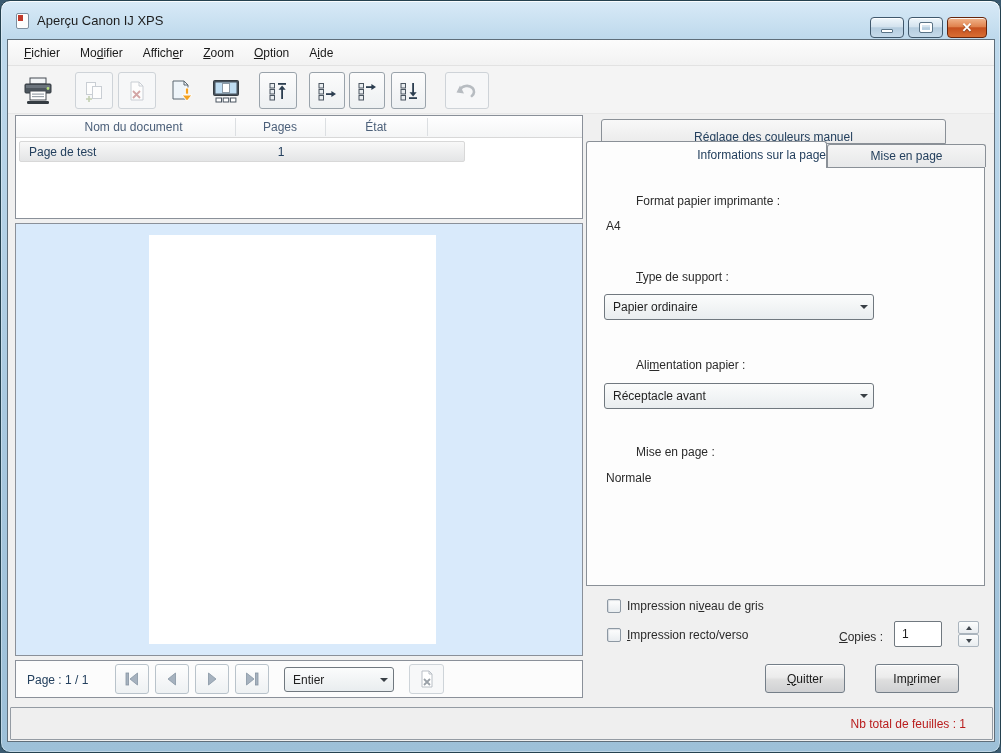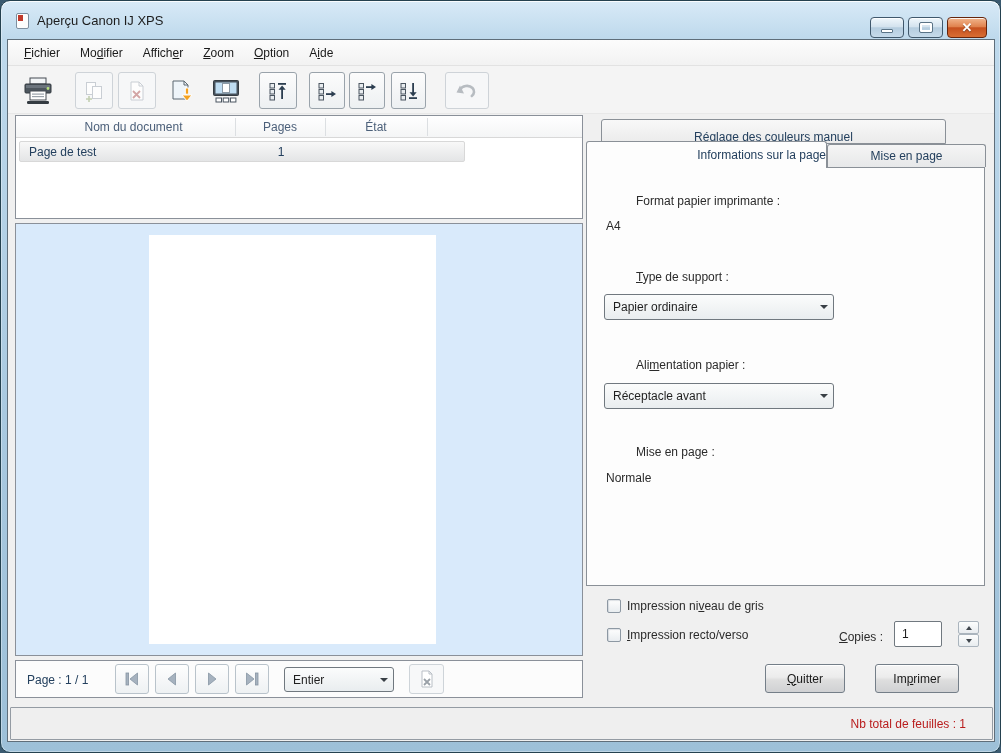"Papier ordinaire" .pcombo { width: 230px -> 270px }
